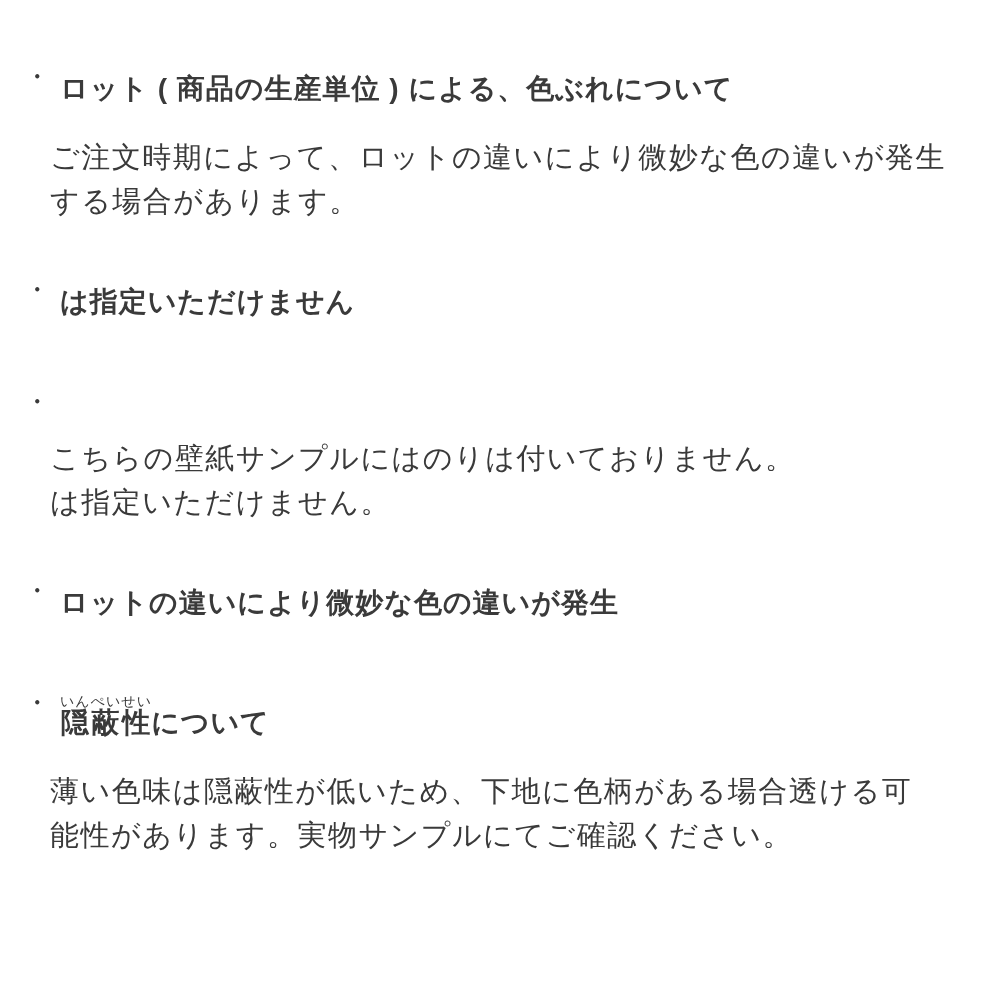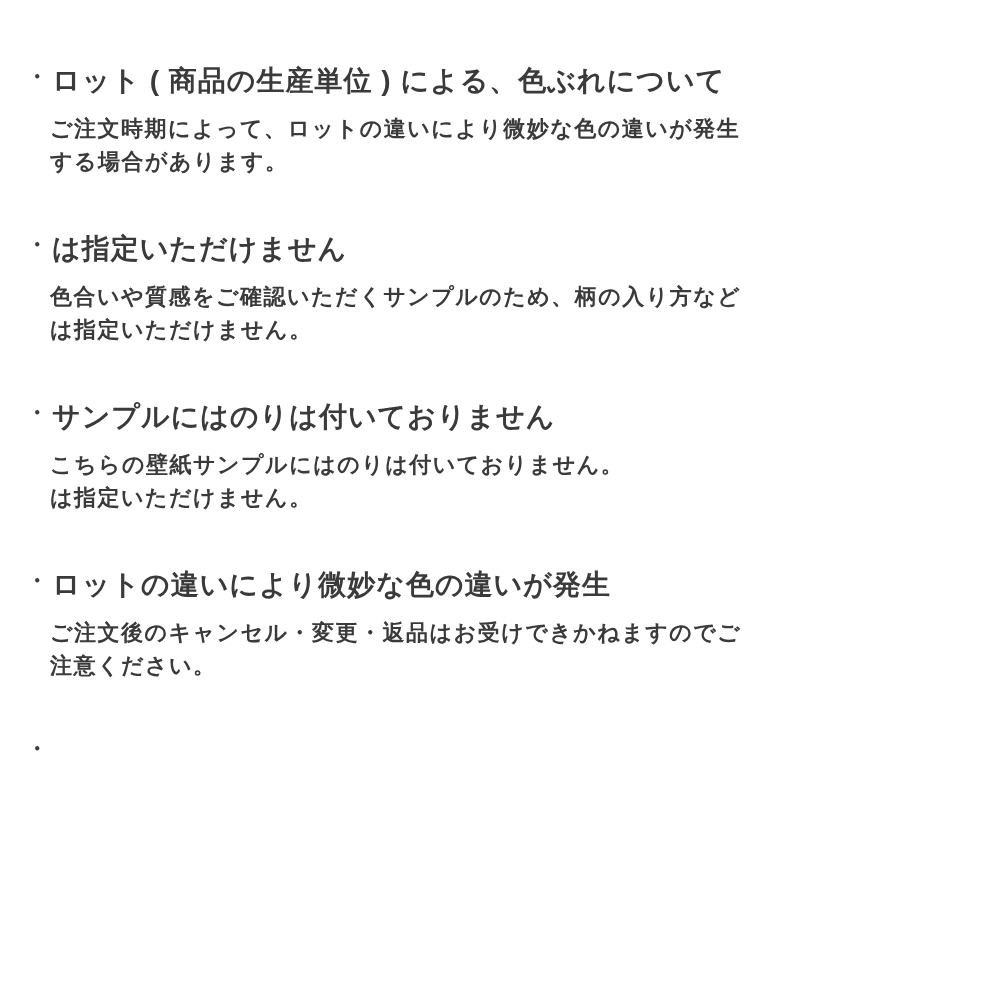"ロット ( 商品の生産単位 ) による、色ぶれについて" .heading { margin: 4px -> 12px }
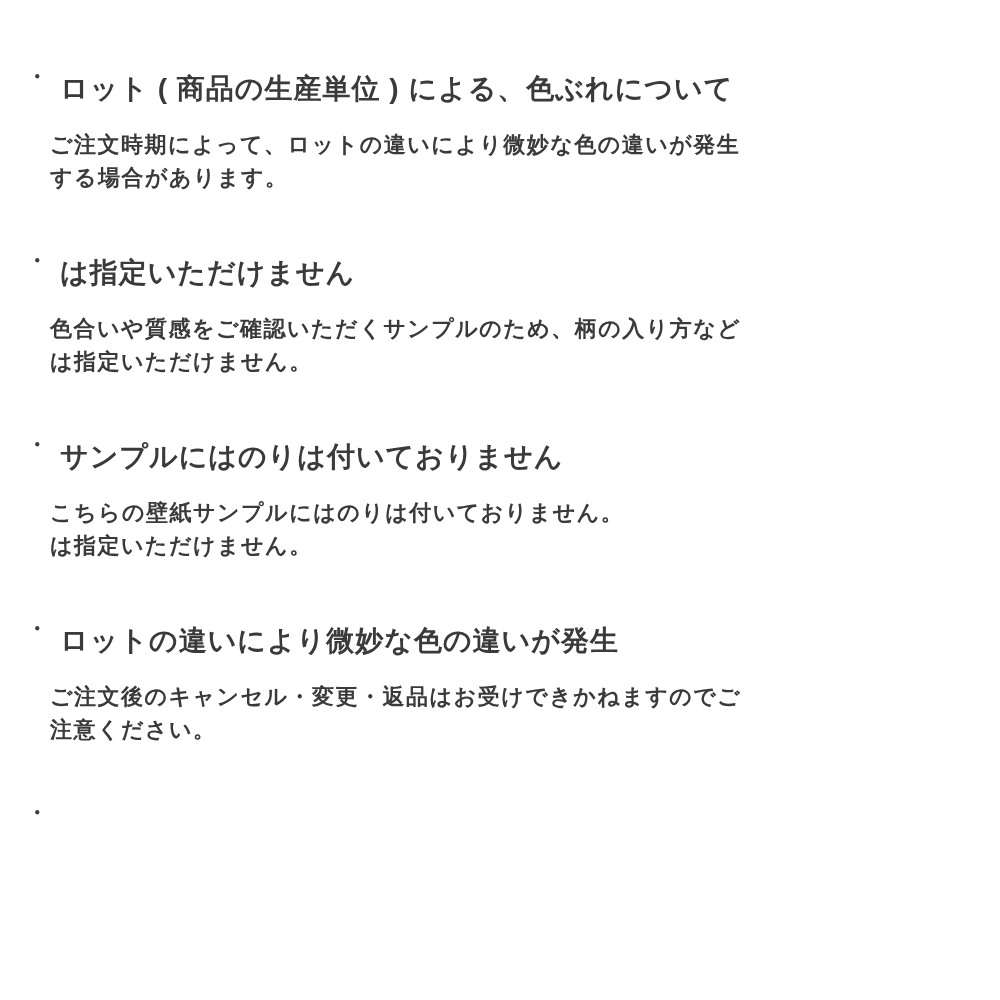"ご注文時期によって、ロットの違いにより微妙な色の違いが発生" .body-text { font-size: 22px -> 29px; font-weight: 700 -> 400; margin: 6px 0 0 24px -> 14px 0 0 24px }
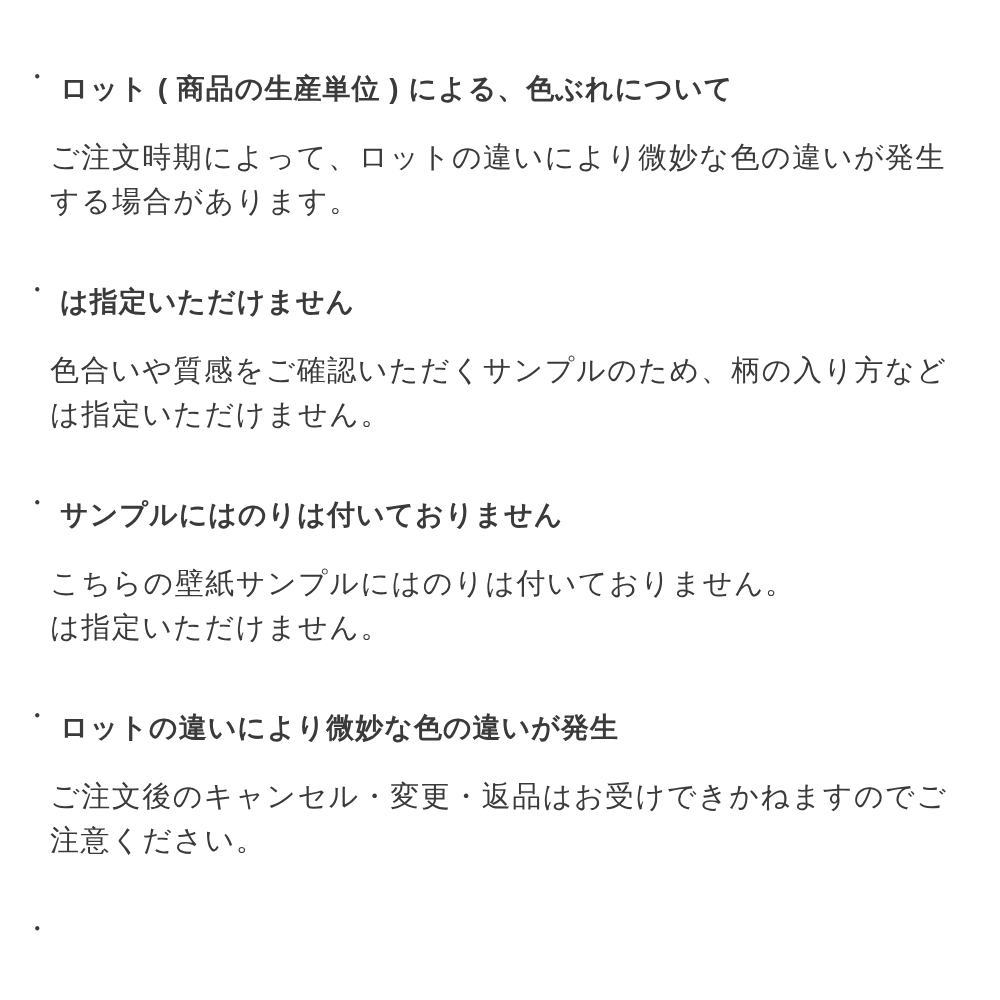"色合いや質感をご確認いただくサンプルのため、柄の入り方など" p.body-text { html: <p>色合いや質感をご確認いただくサンプルのため、柄の入り方など は指定いただけません。</p> -> none }
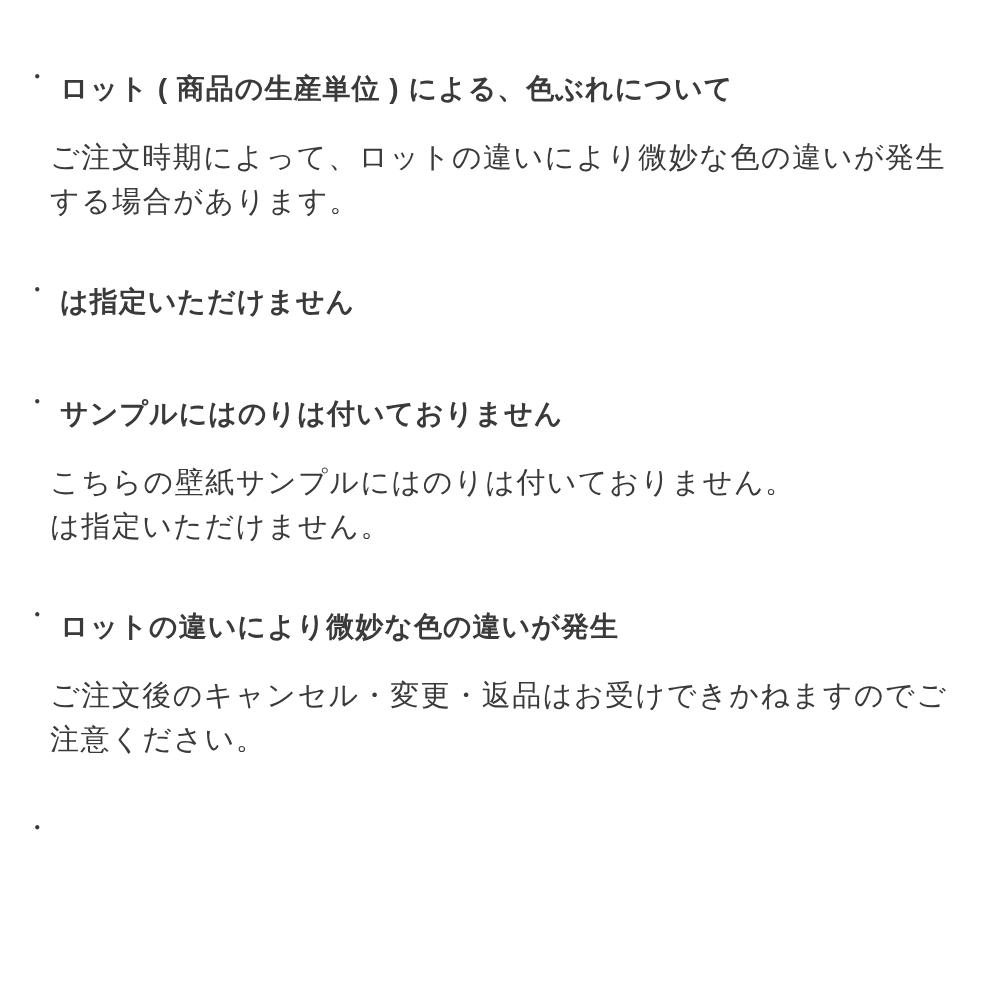"サンプルにはのりは付いておりません" h2.heading { html: <h2>サンプルにはのりは付いておりません</h2> -> none }
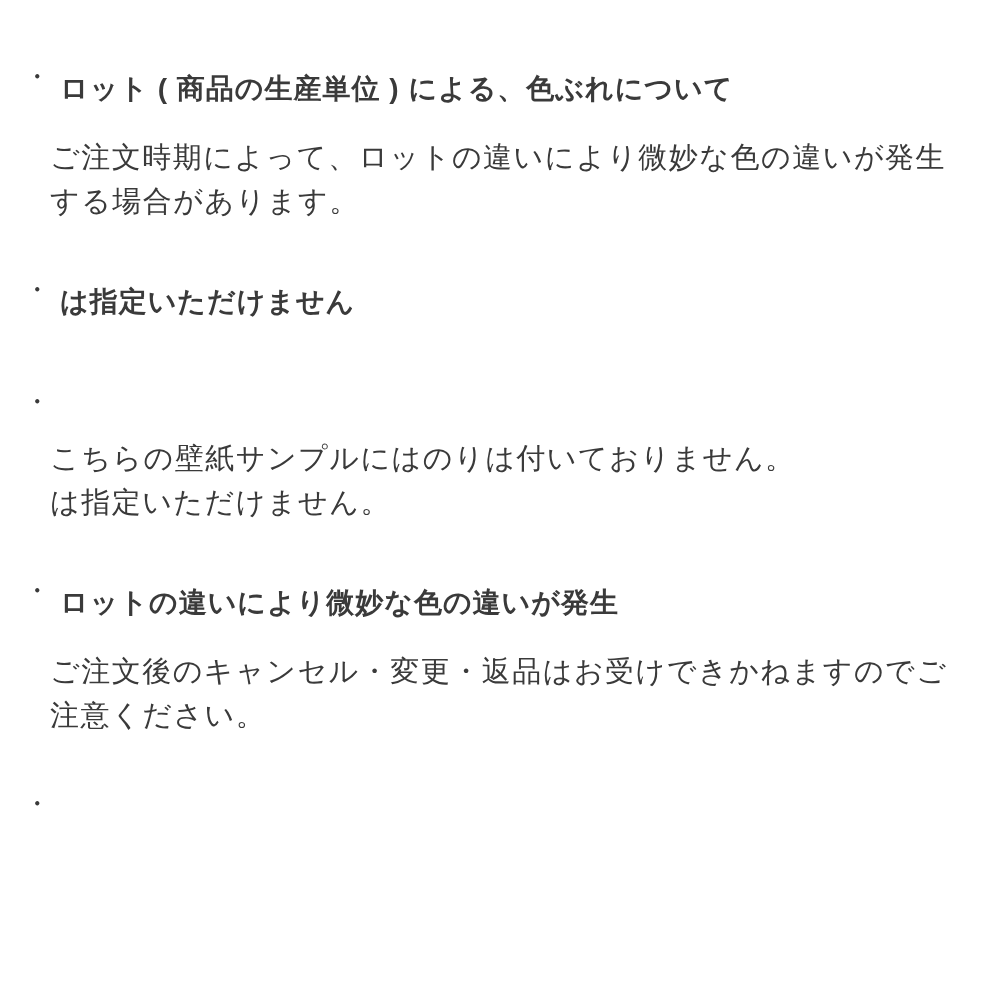"ご注文後のキャンセル・変更・返品はお受けできかねますのでご" p.body-text { html: <p>ご注文後のキャンセル・変更・返品はお受けできかねますのでご 注意ください。</p> -> none }
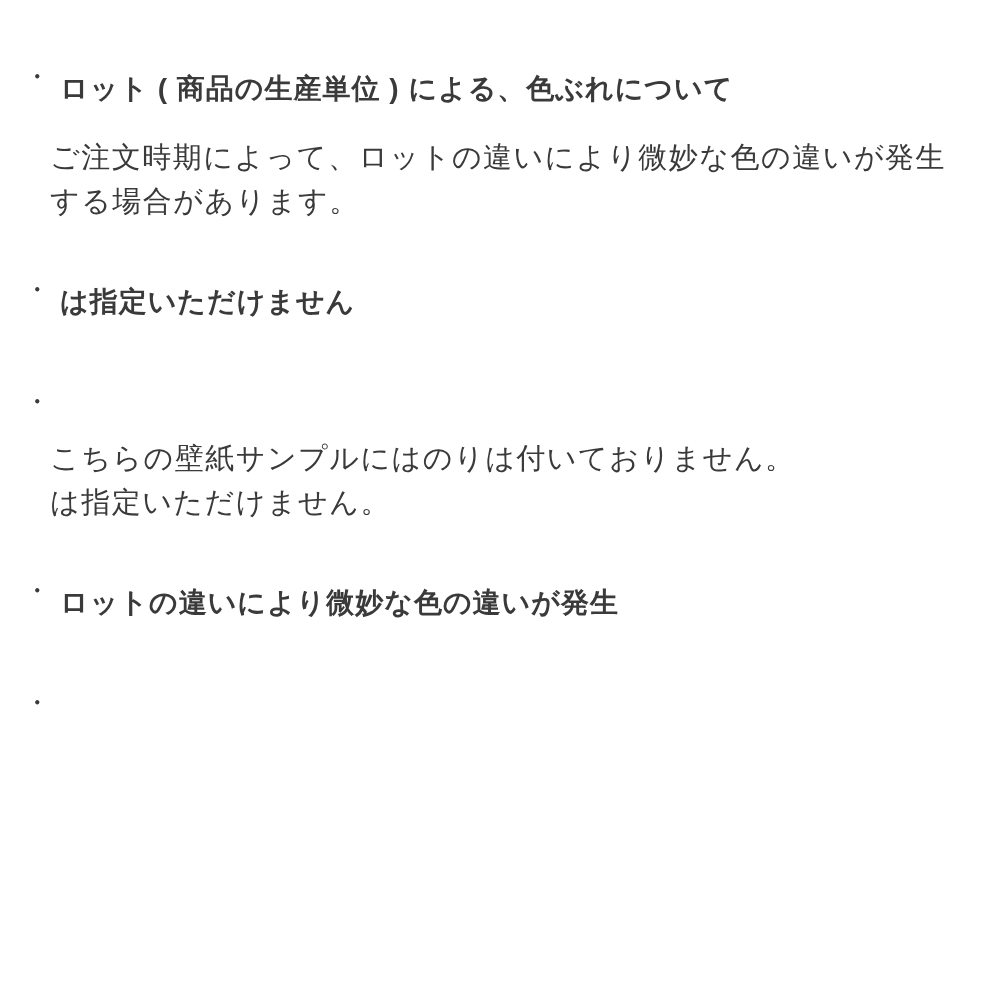"隠蔽性いんぺいせいについて" h2.heading { html: none -> <h2><ruby><span>隠蔽性</span><rt>いんぺいせい</rt></ruby><span>について</span></h2> }
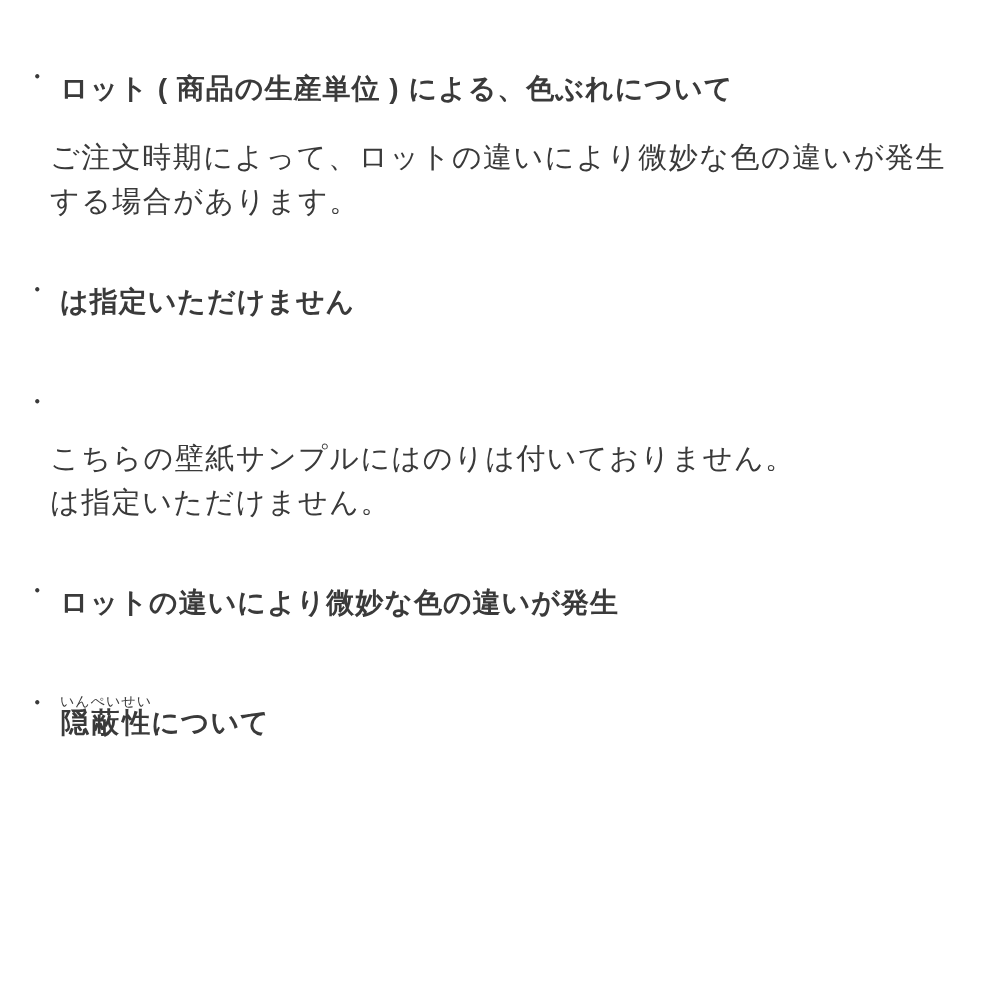"薄い色味は隠蔽性が低いため、下地に色柄がある場合透ける可" p.body-text { html: none -> <p>薄い色味は隠蔽性が低いため、下地に色柄がある場合透ける可 能性があります。実物サンプルにてご確認ください。</p> }
